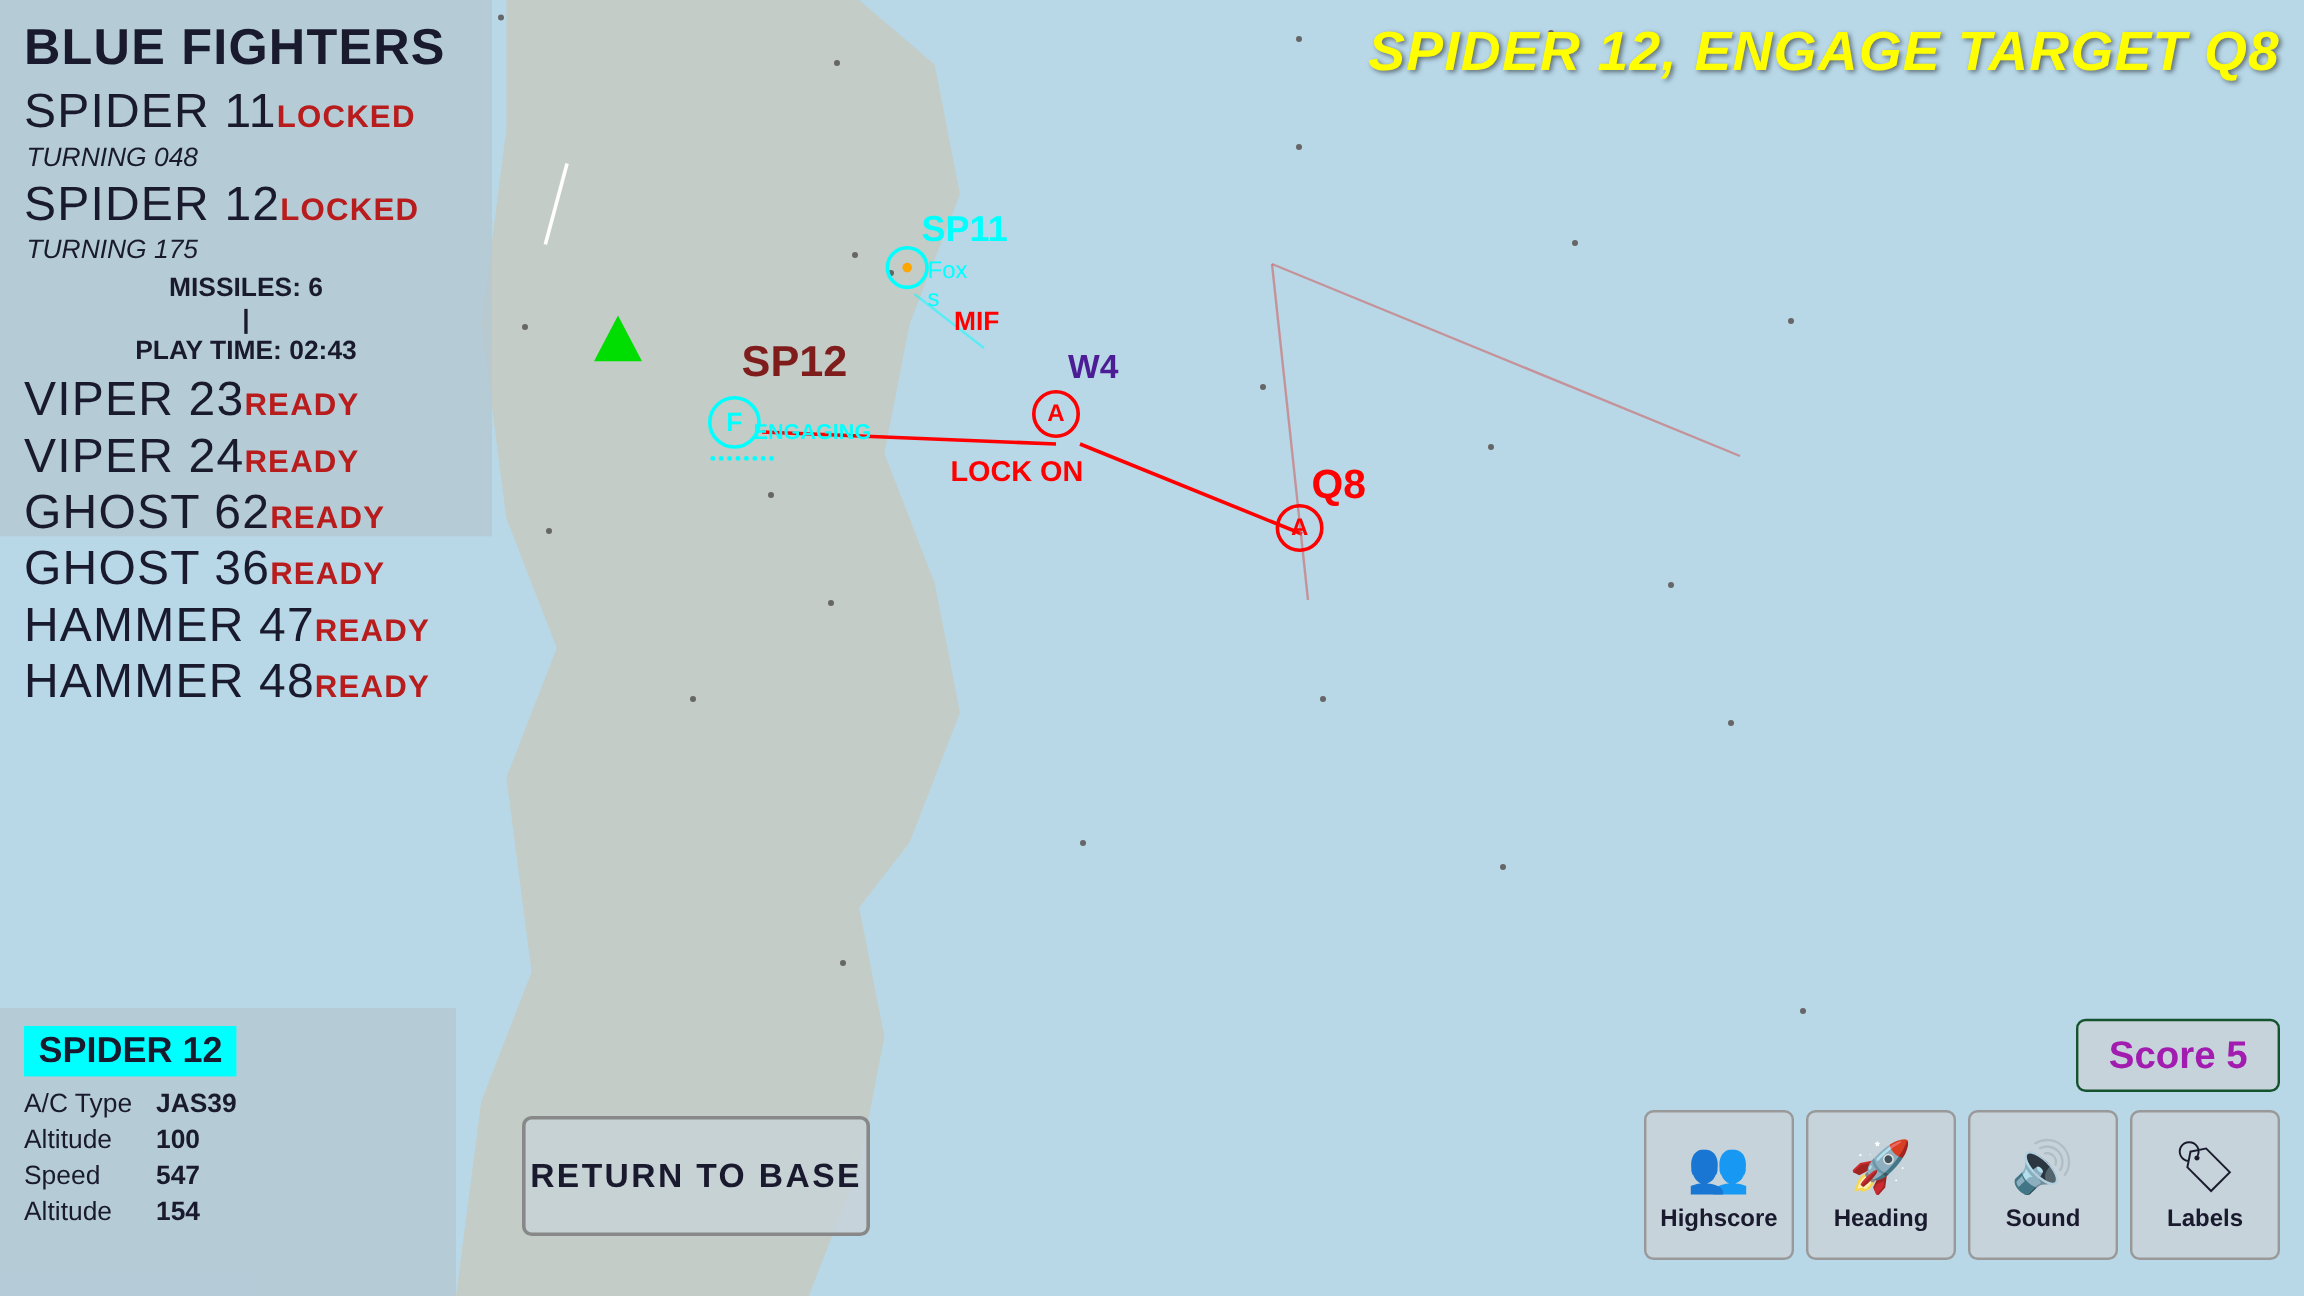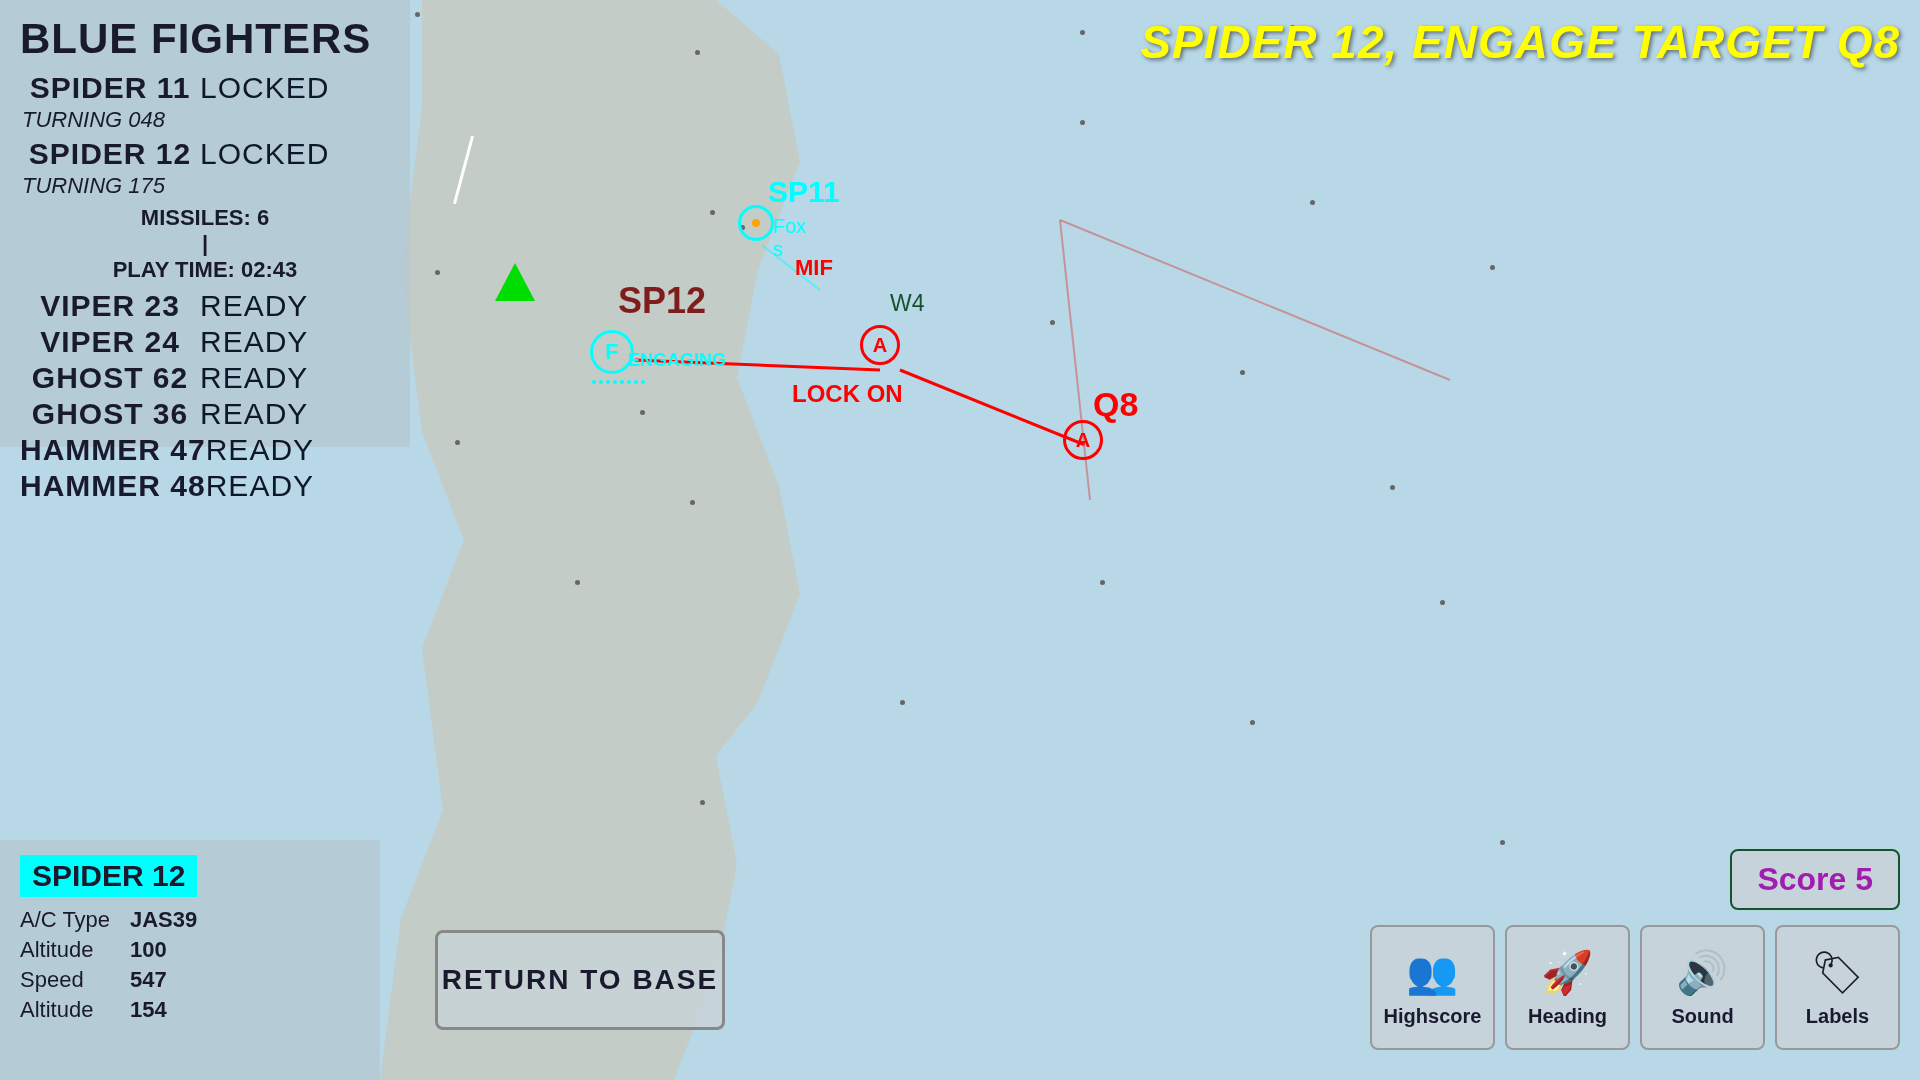"SPIDER 11" .fighter-name { font-size: 30px -> 40px; font-weight: 700 -> 400 }
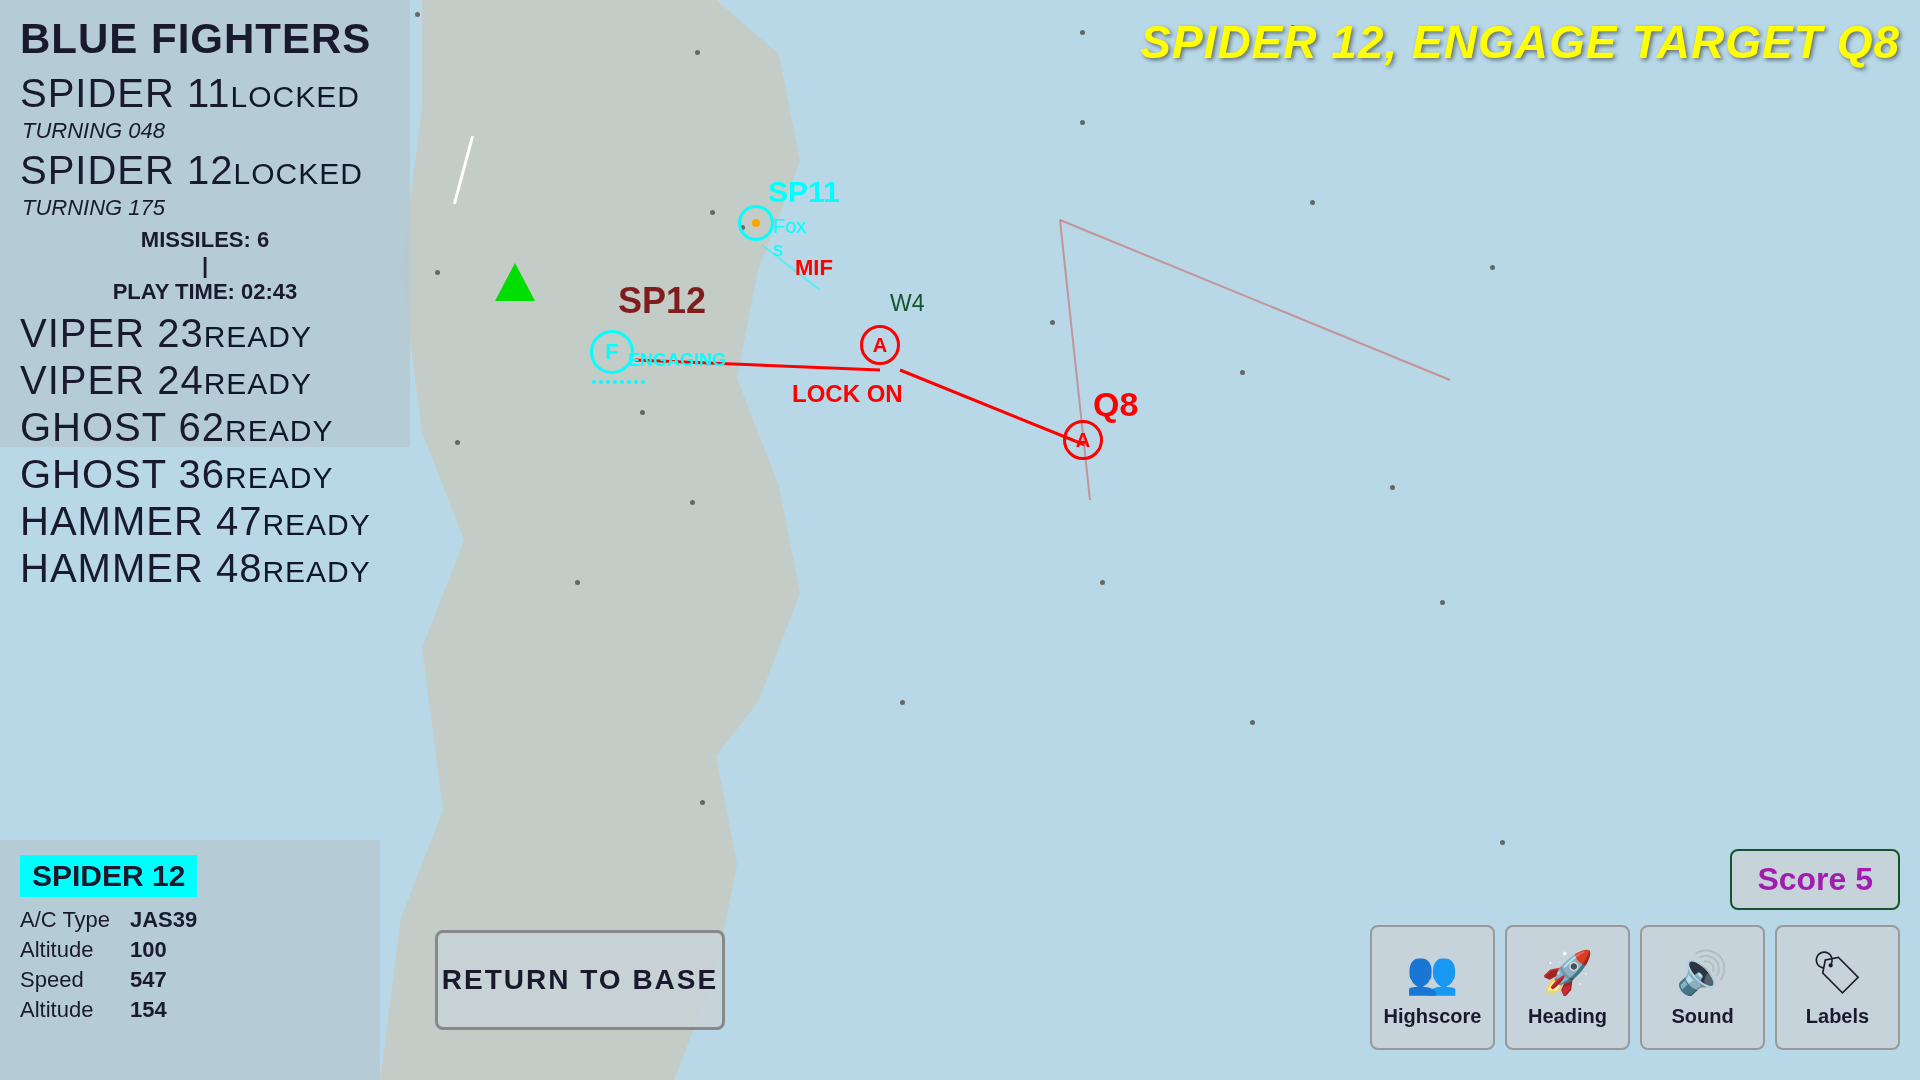"LOCKED" .fighter-status { color: #0f172a -> #b91c1c; font-size: 30px -> 26px; font-weight: 400 -> 700 }
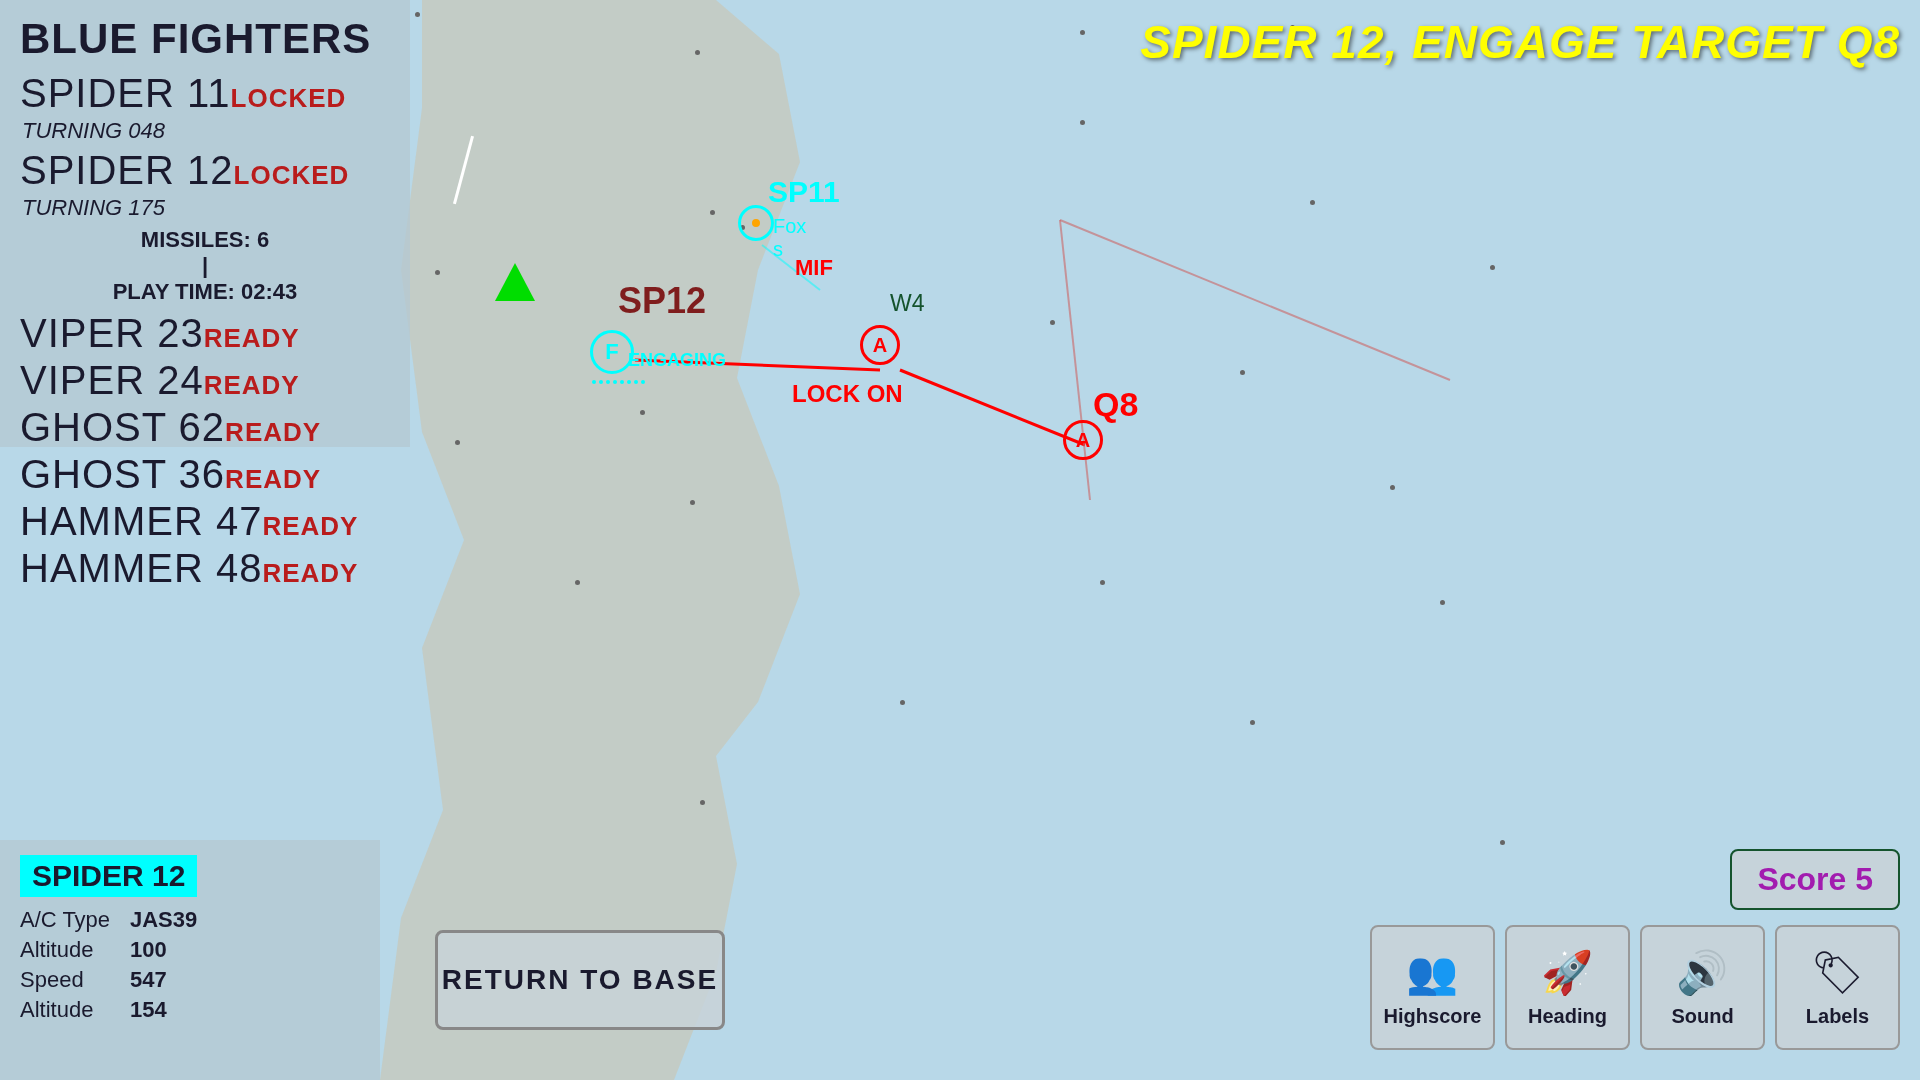"W4" .w4-label { color: #14532d -> #4c1d95; font-size: 23px -> 28px; font-weight: 400 -> 700 }
